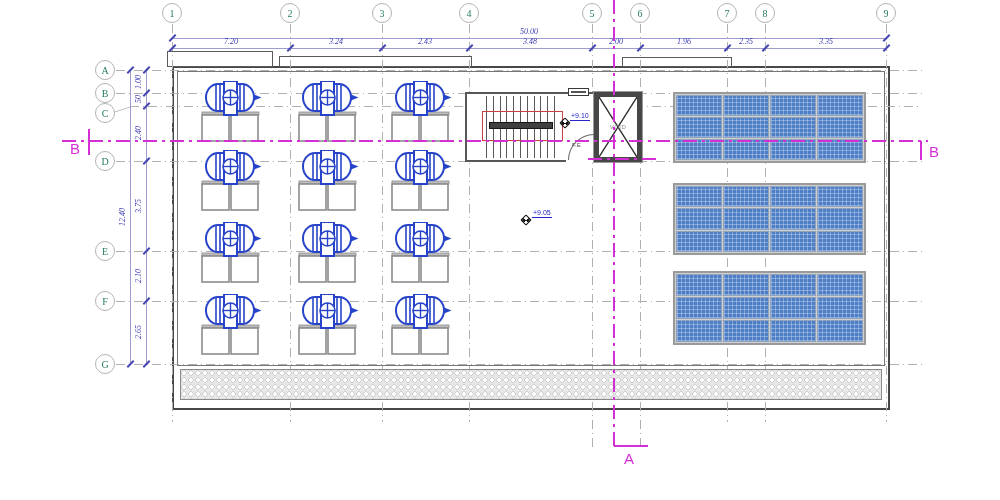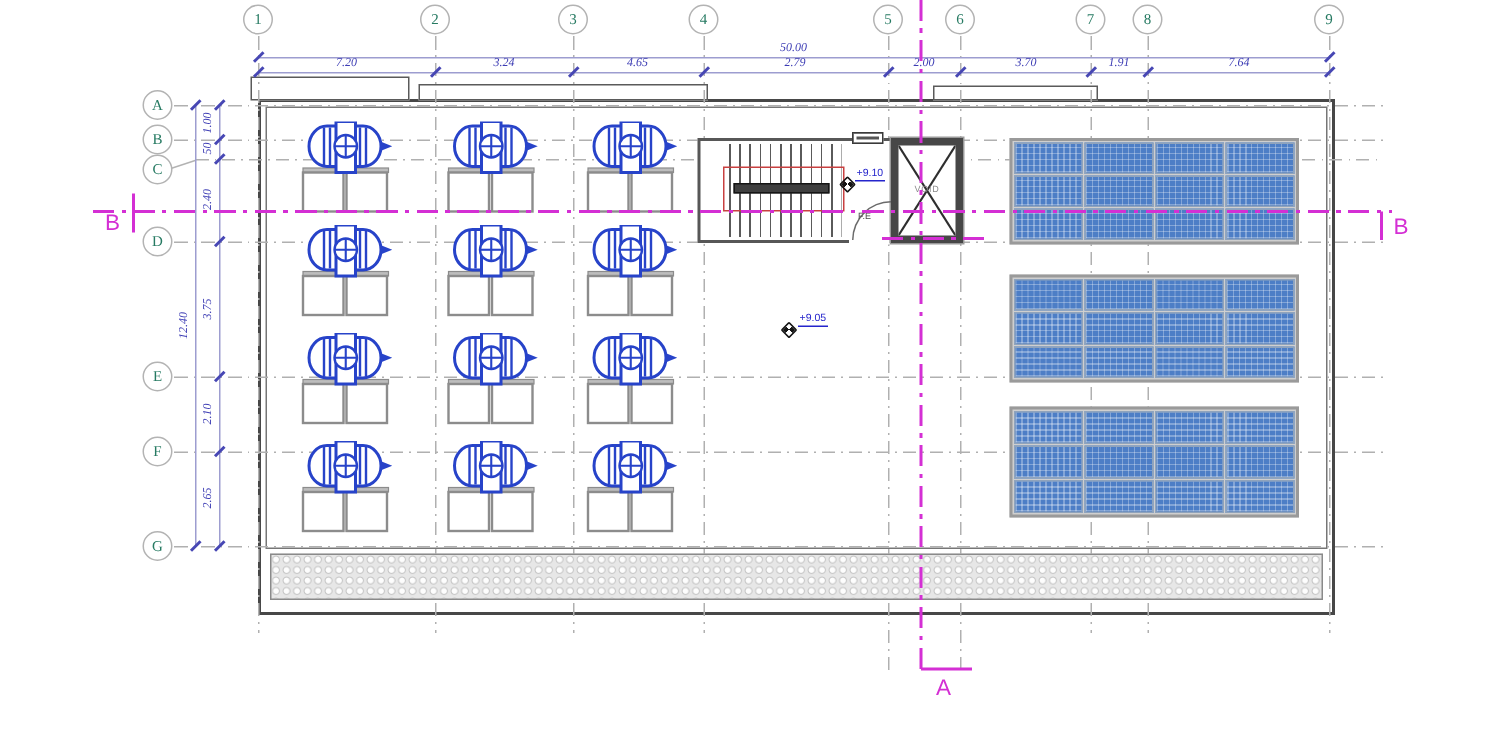"4.65" span.dlab { text: 4.65 -> 2.43 }
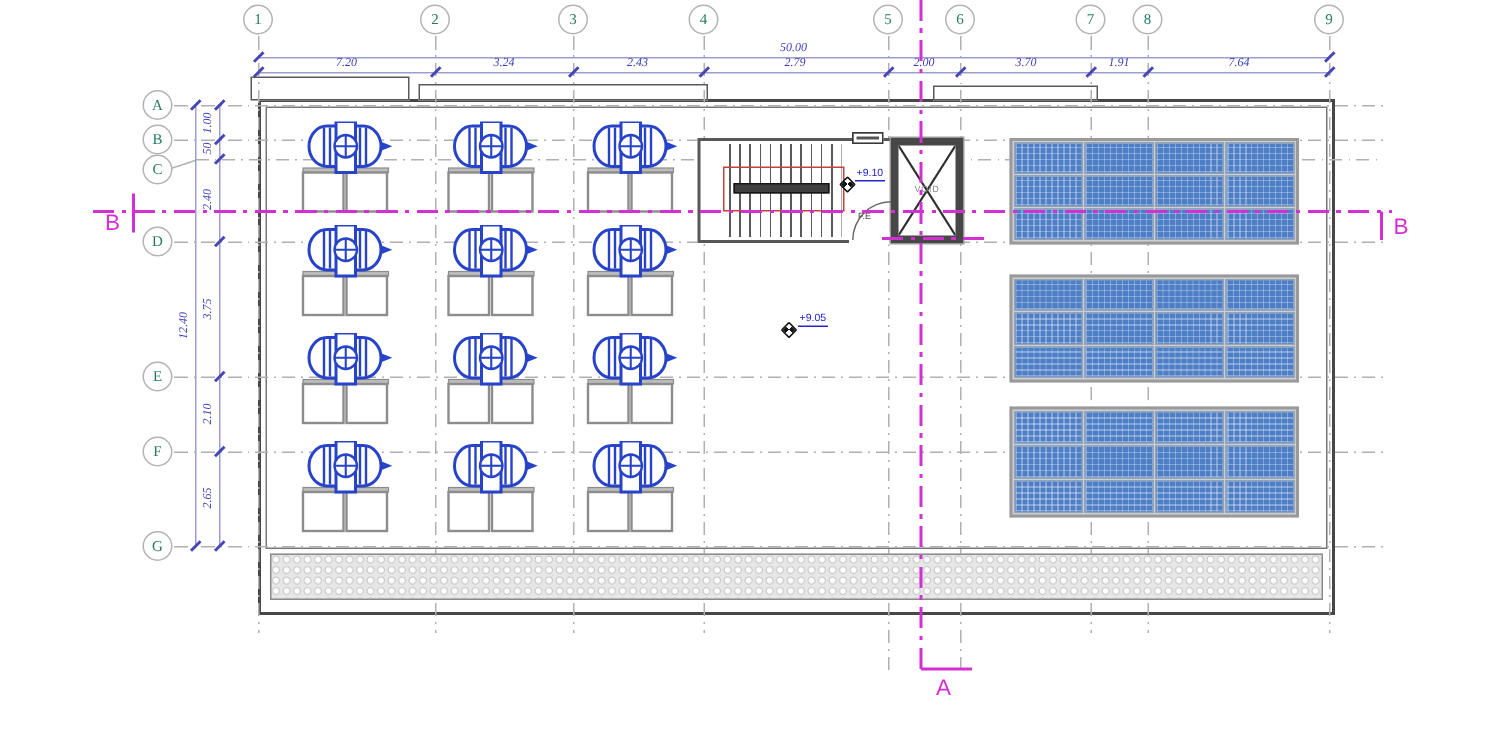"2.79" span.dlab { text: 2.79 -> 3.48 }
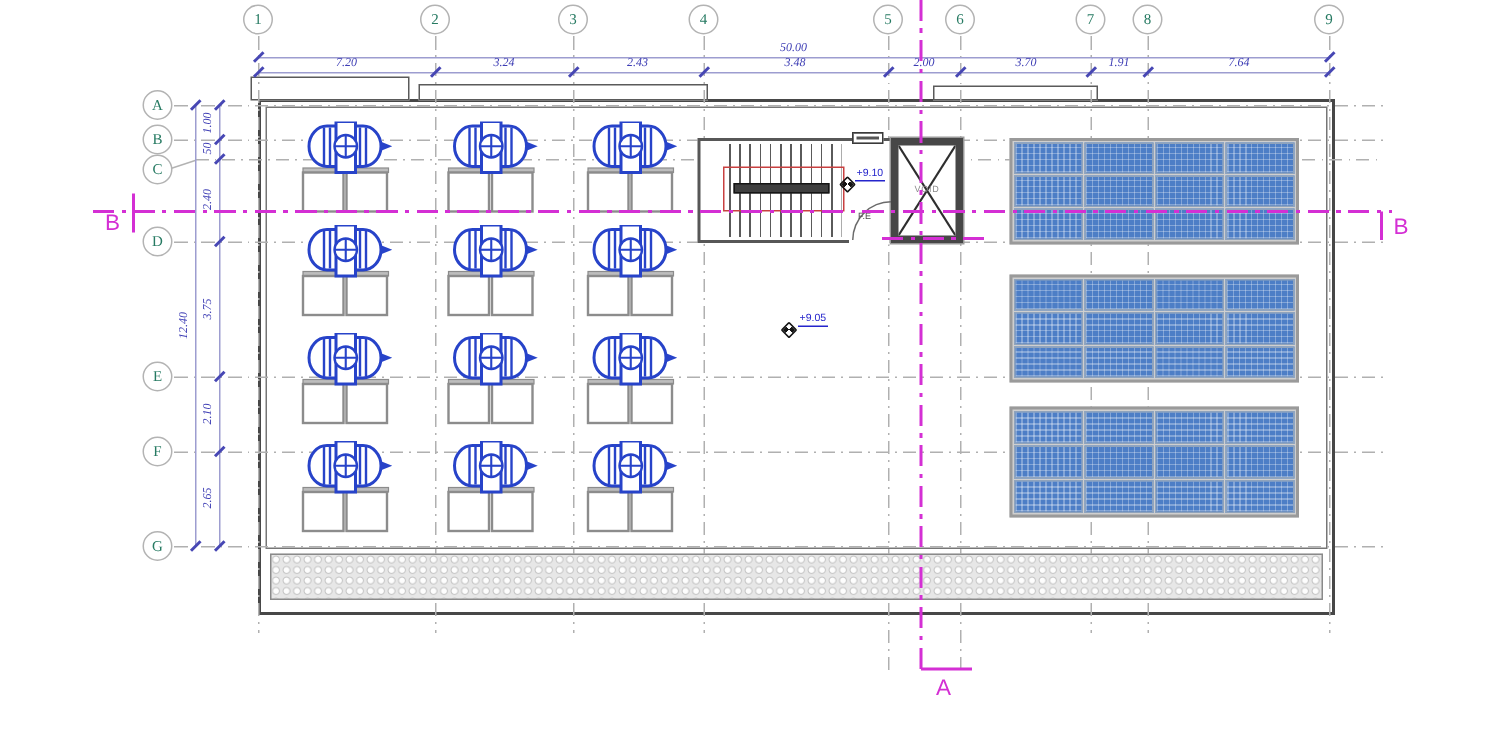"3.70" span.dlab { text: 3.70 -> 1.96 }
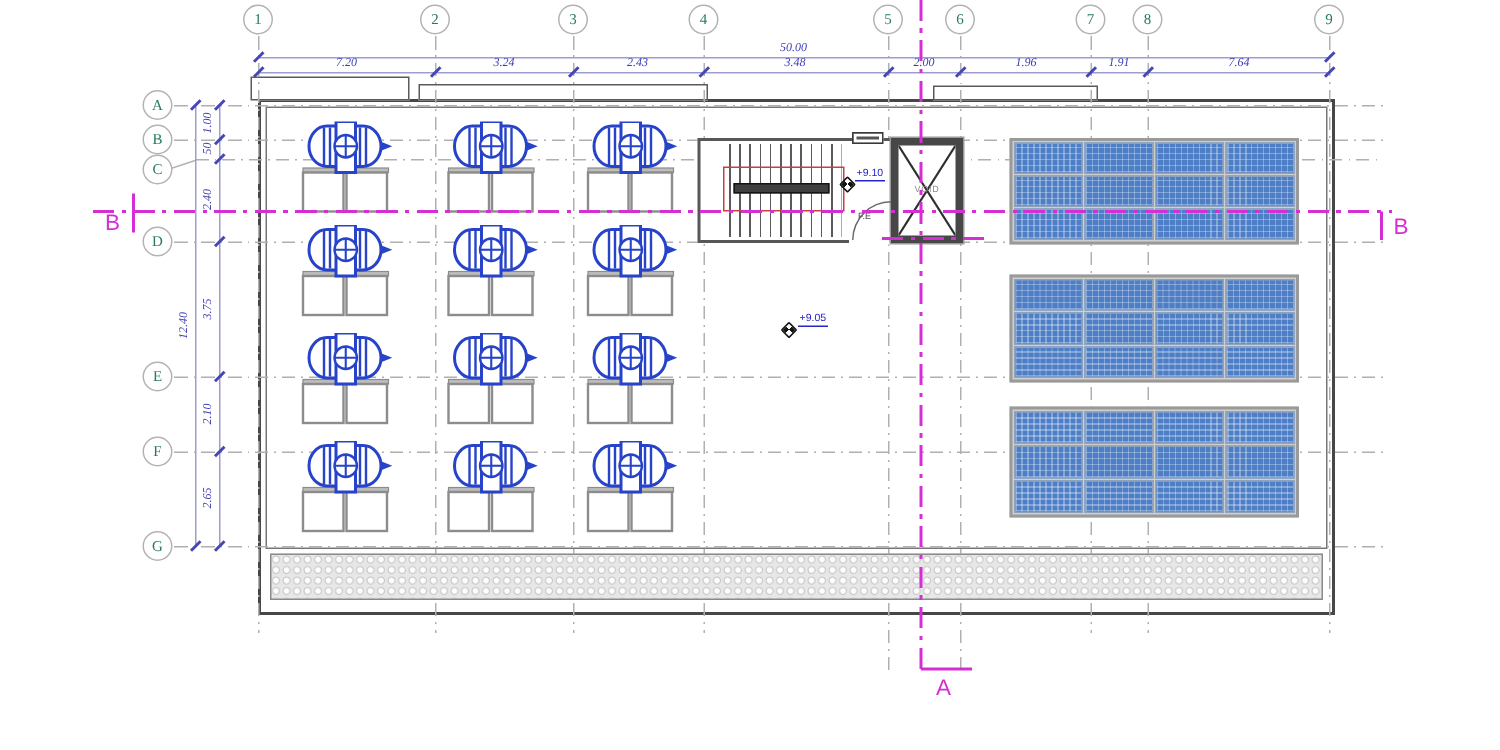"1.91" span.dlab { text: 1.91 -> 2.35 }
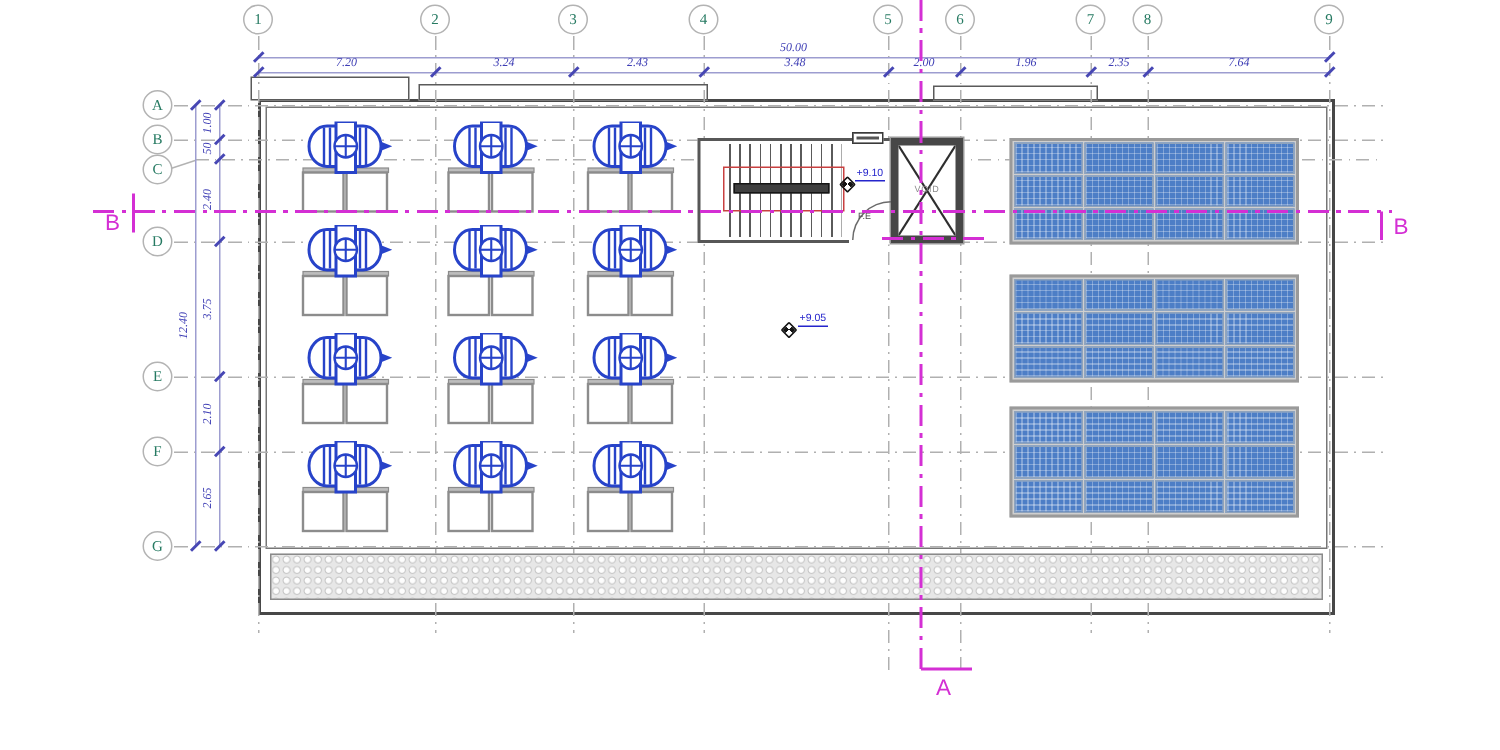"7.64" span.dlab { text: 7.64 -> 3.35 }
